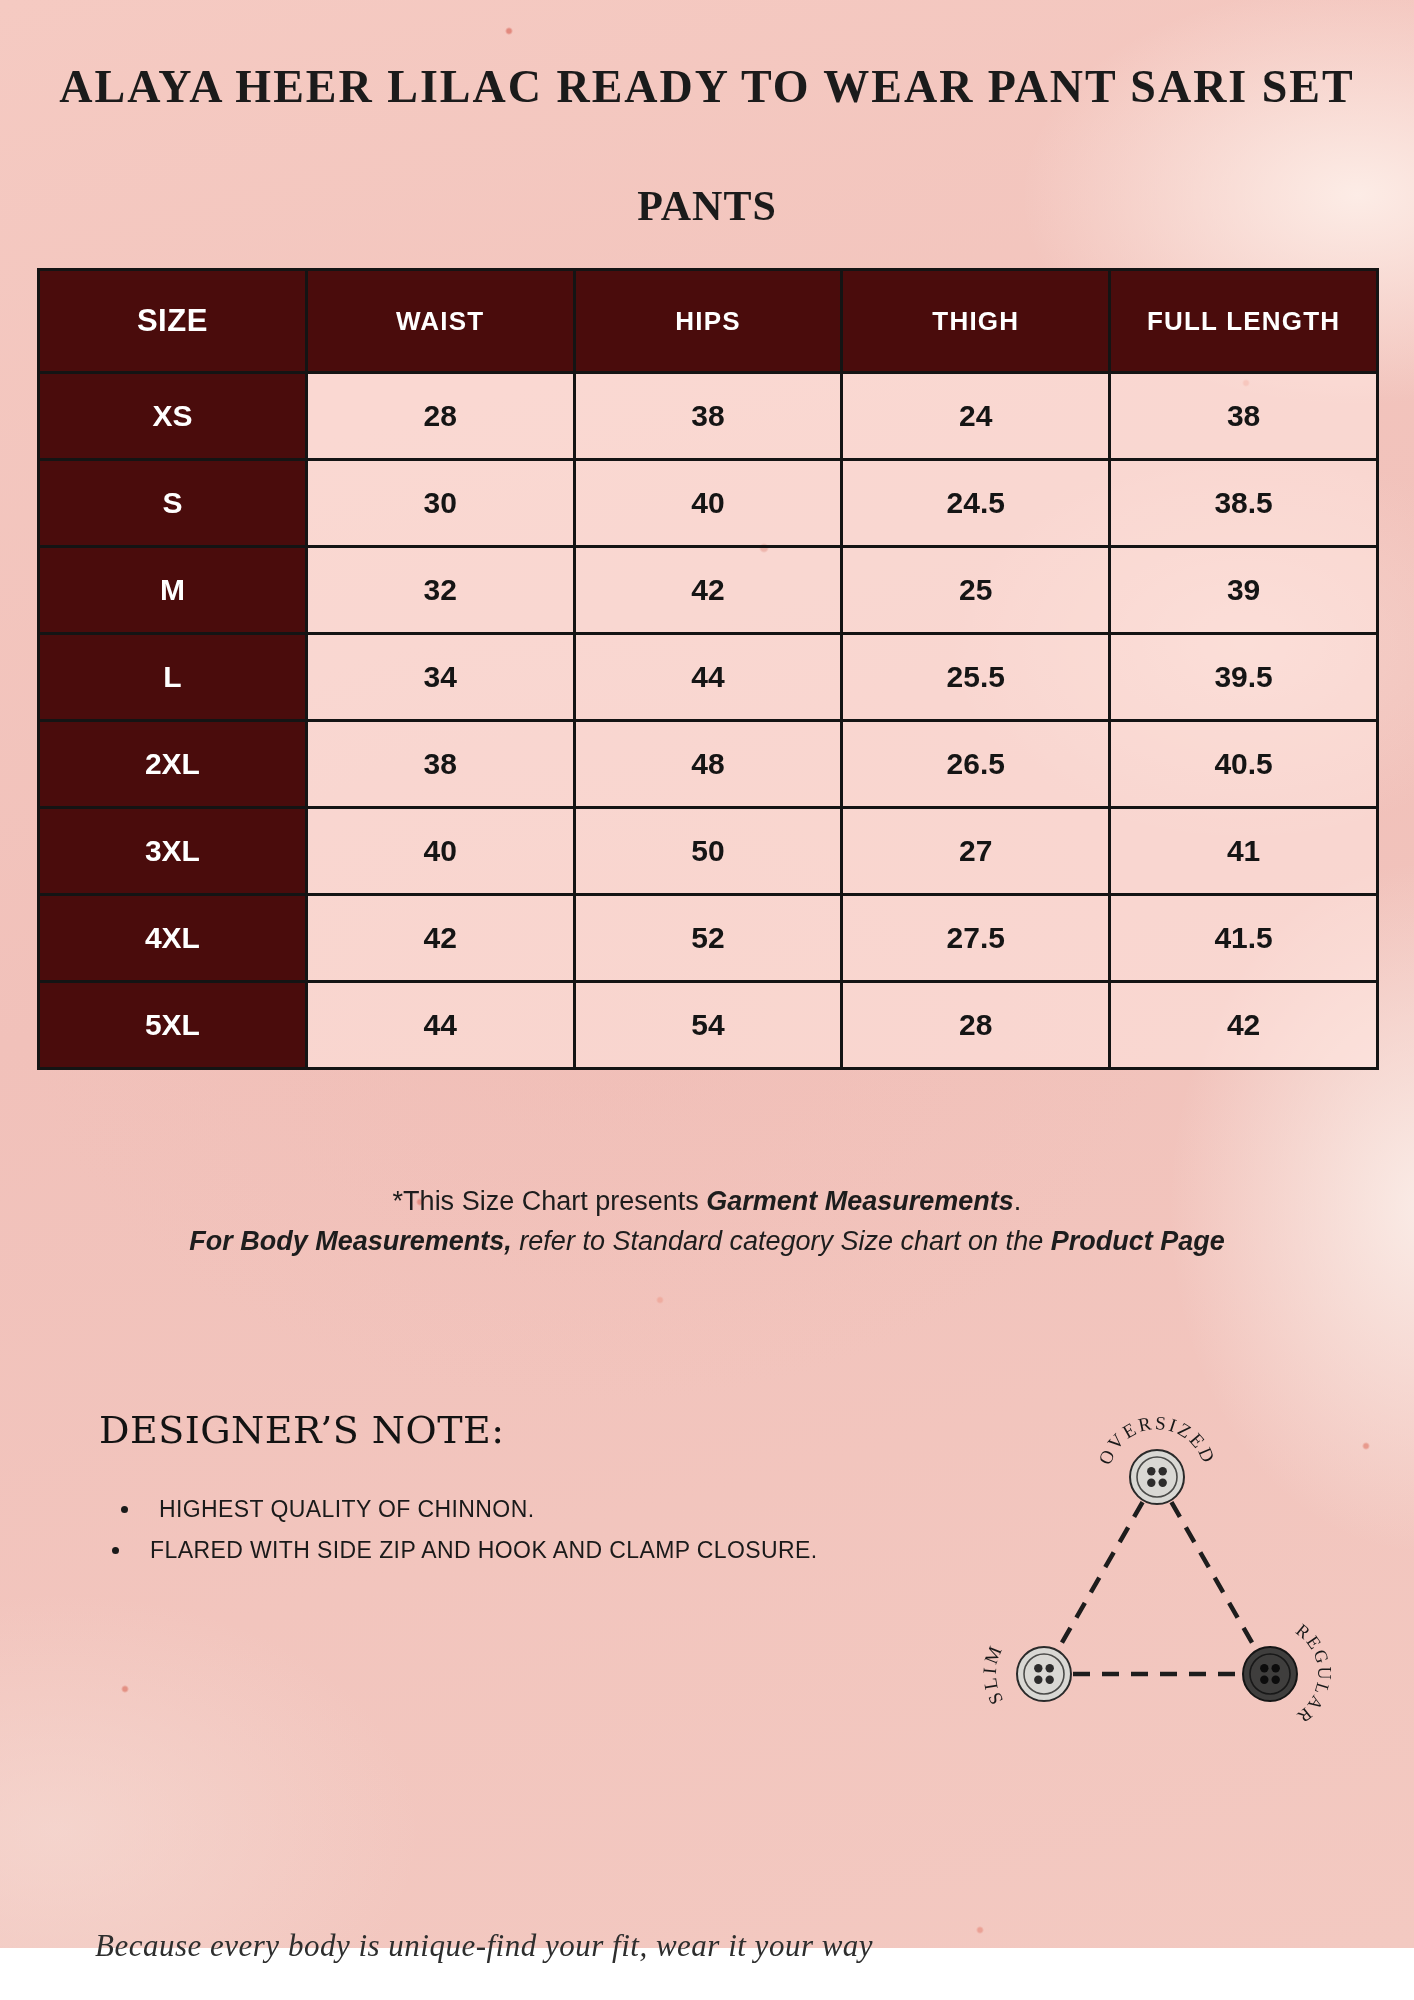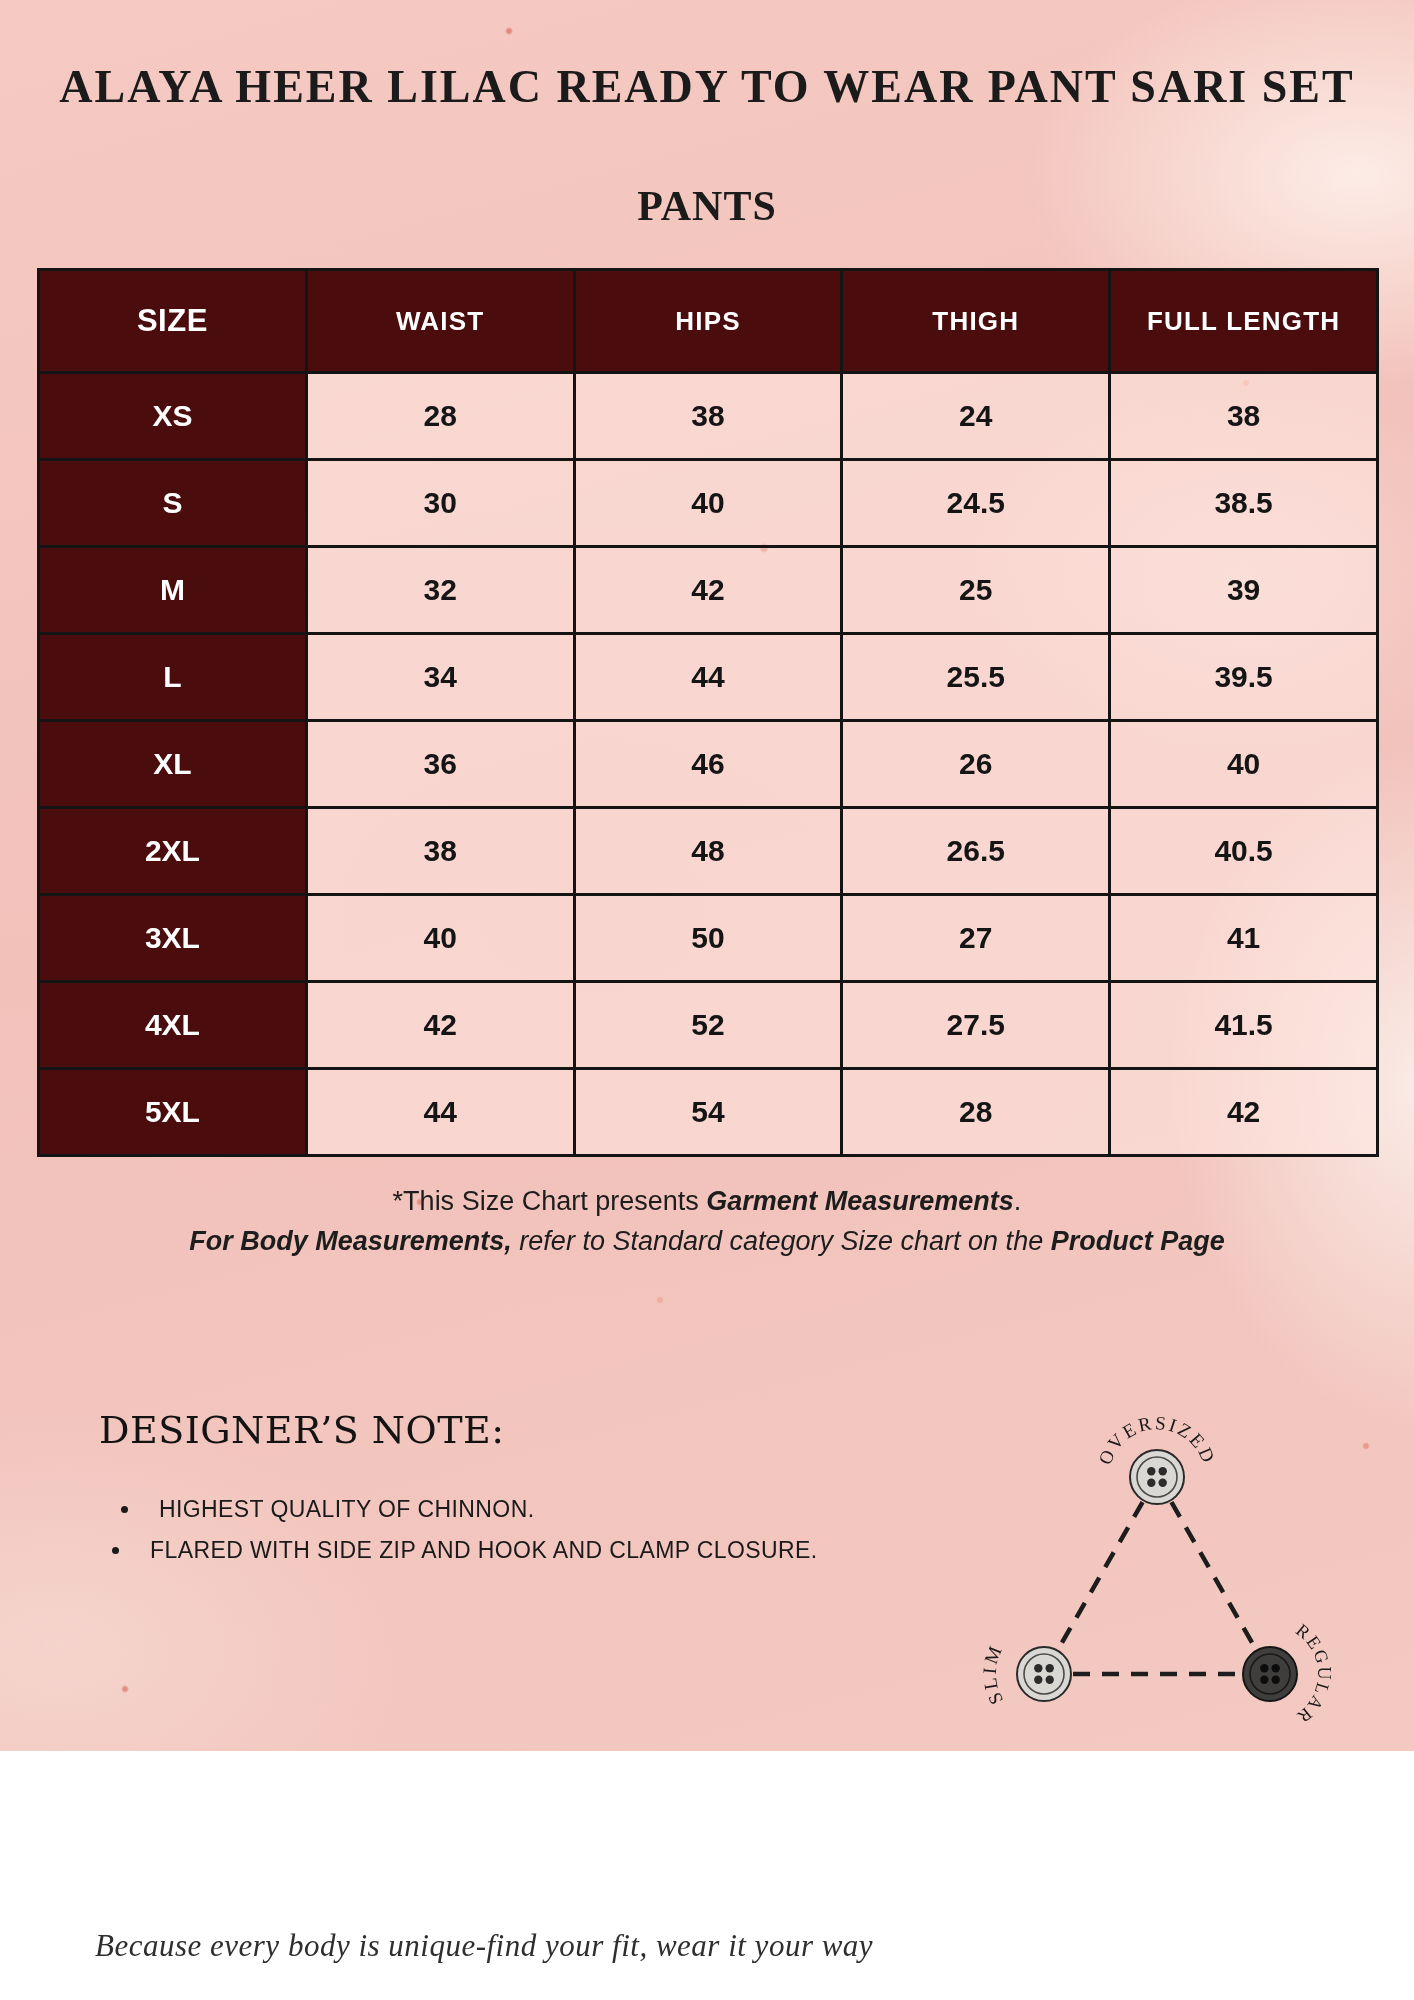"ALAYA HEER LILAC READY TO" .page { height: 1751px -> 1948px }
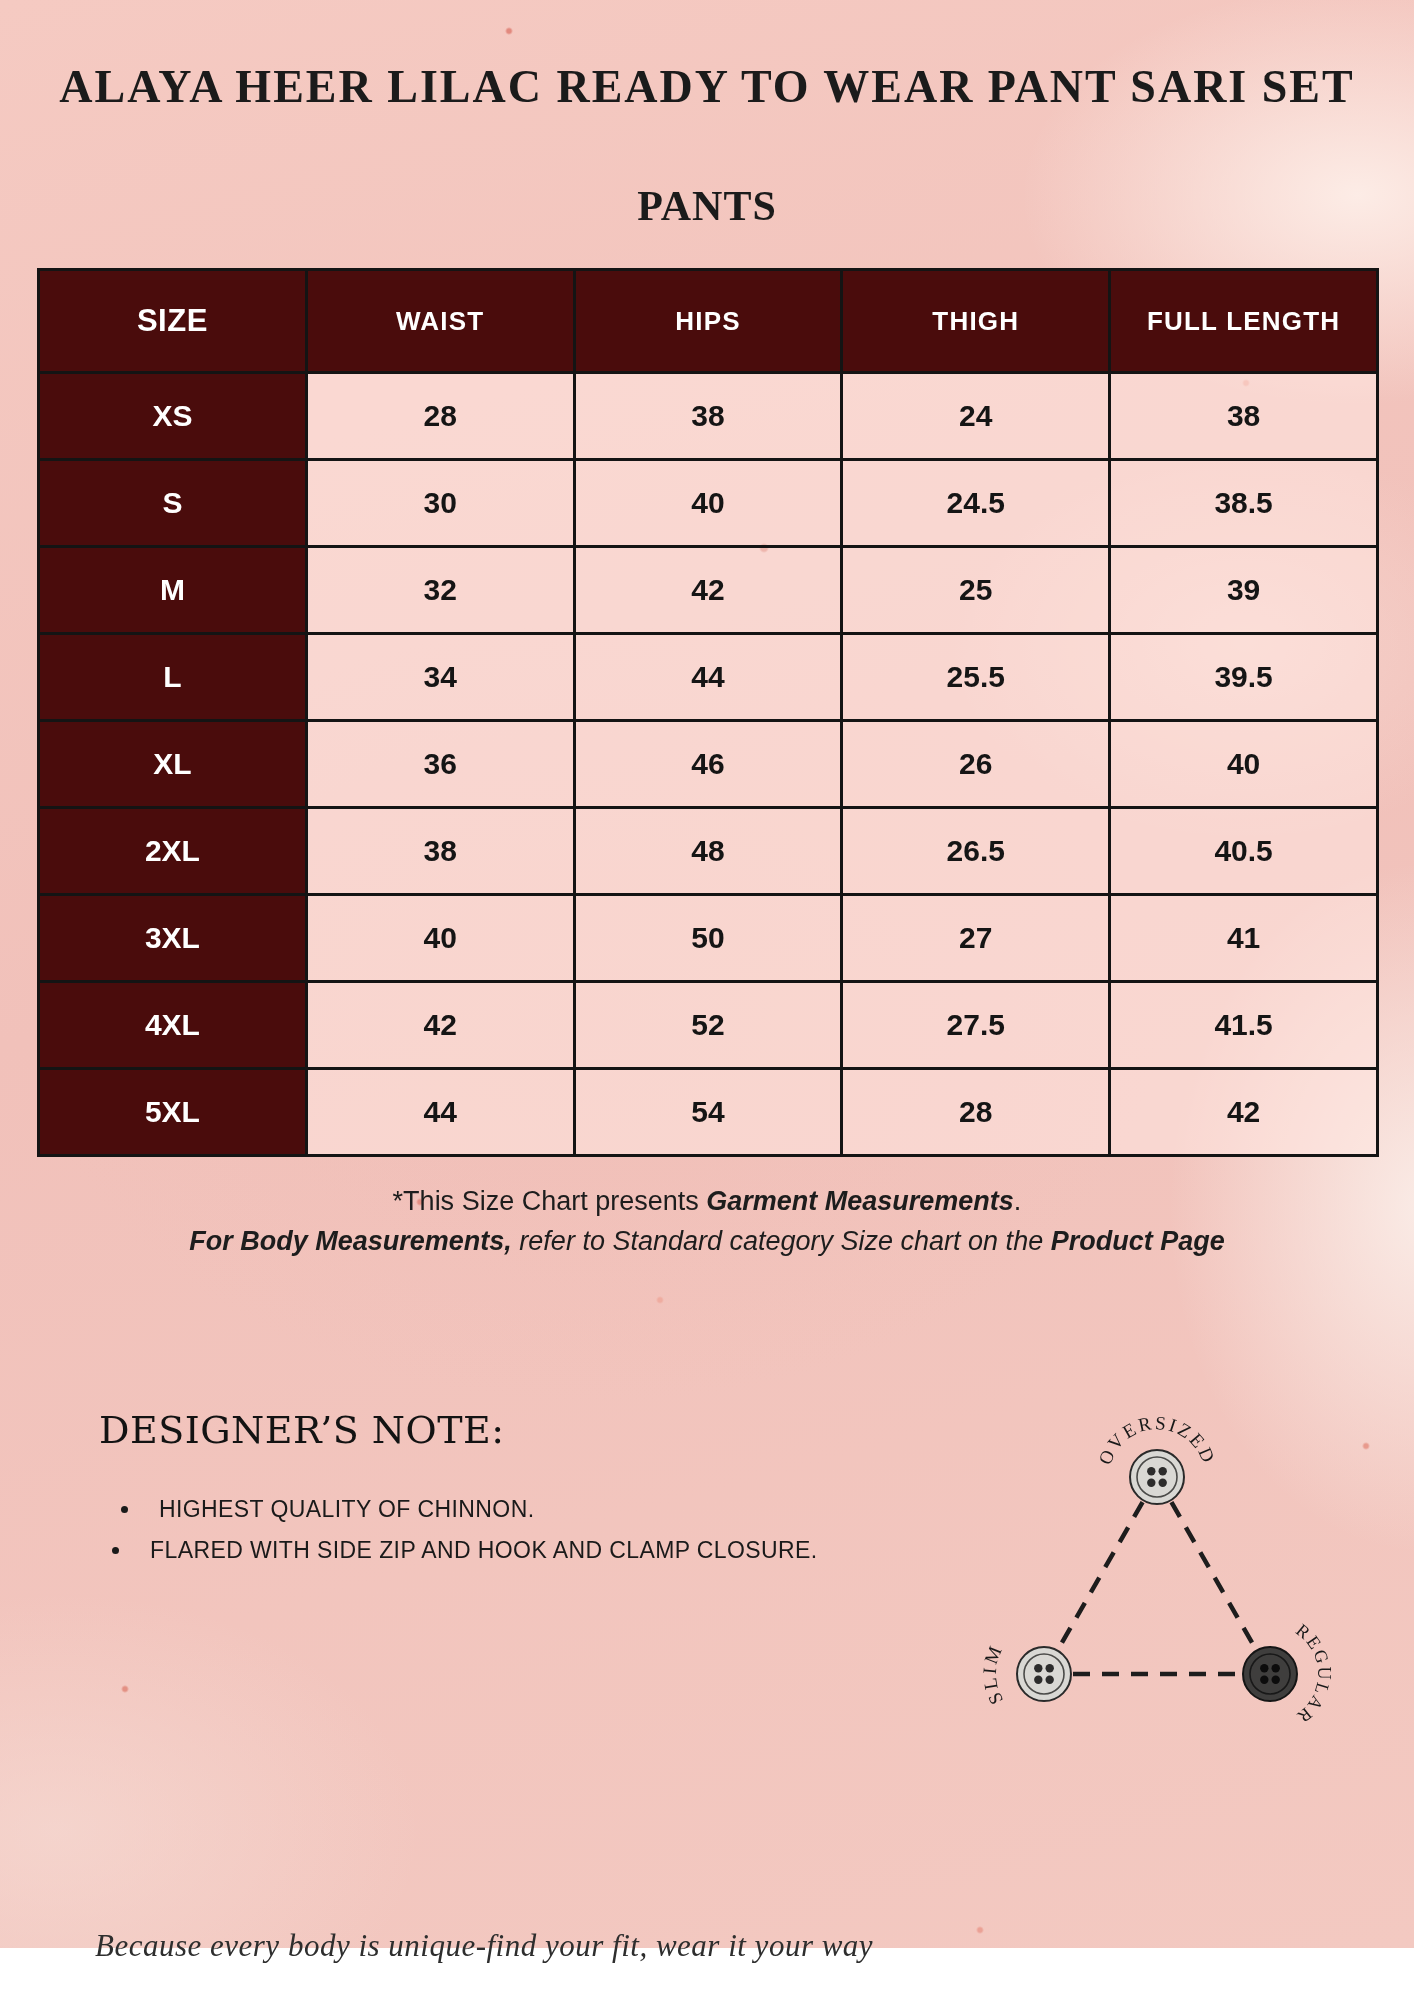"XL" tr { html: <tr> <th>XL</th> <td>36</td> <td>46</td> <td>26</td> <td>40</td> </tr> -> none }
